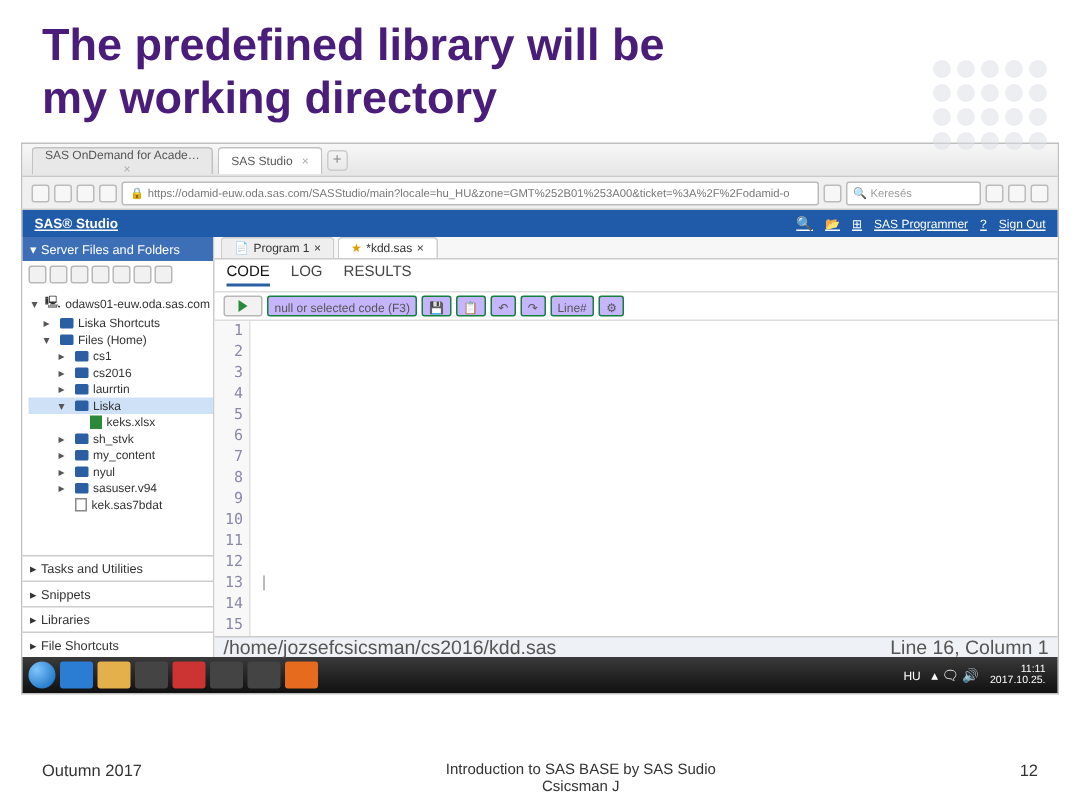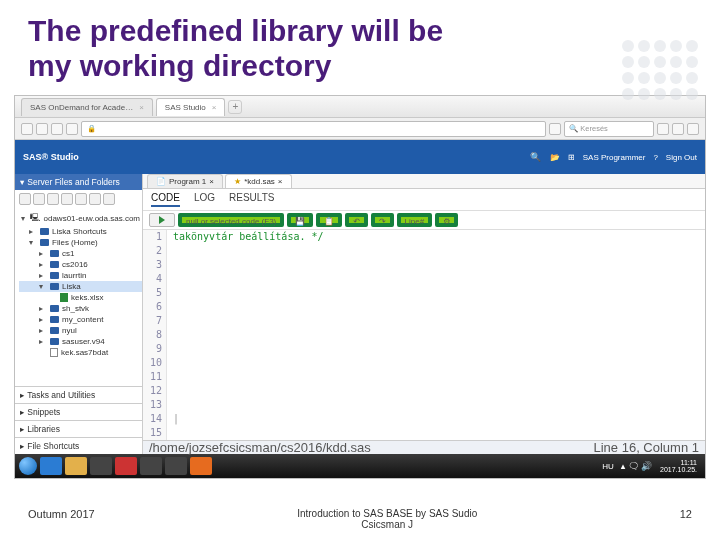"SAS OnDemand for Acade…" .tab.inactive { flex-direction: none -> column }
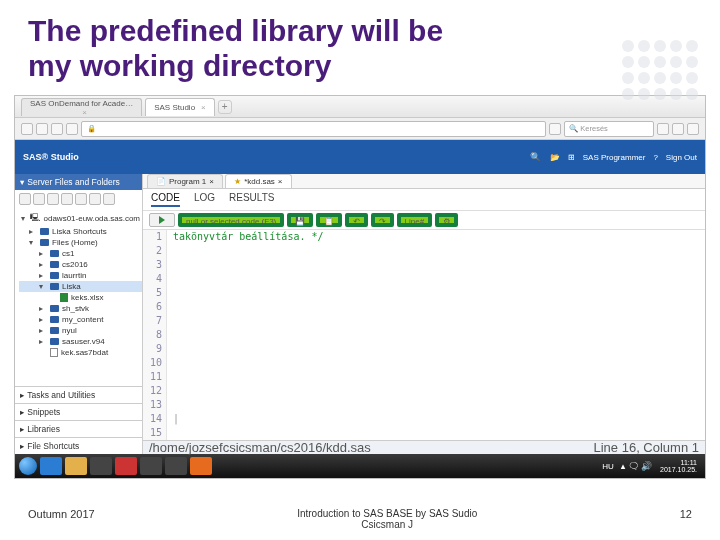"https://odamid-euw.oda.sas.com/SASStudio" span { html: none -> <span>https://odamid-euw.oda.sas.com/SASStudio/main?locale=hu_HU&amp;zone=GMT%252B01%253A00&amp;ticket=%3A%2F%2Fodamid-o</span> }
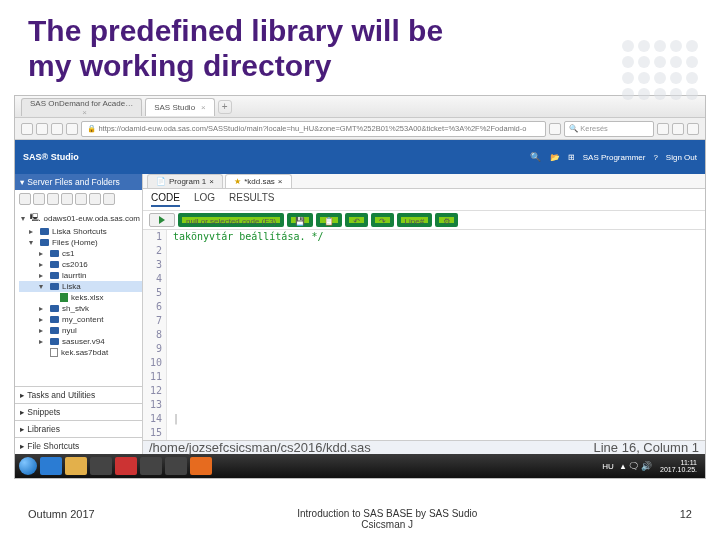"SAS® Studio" .app-bar { height: 34px -> 18px; text-decoration: none -> underline }
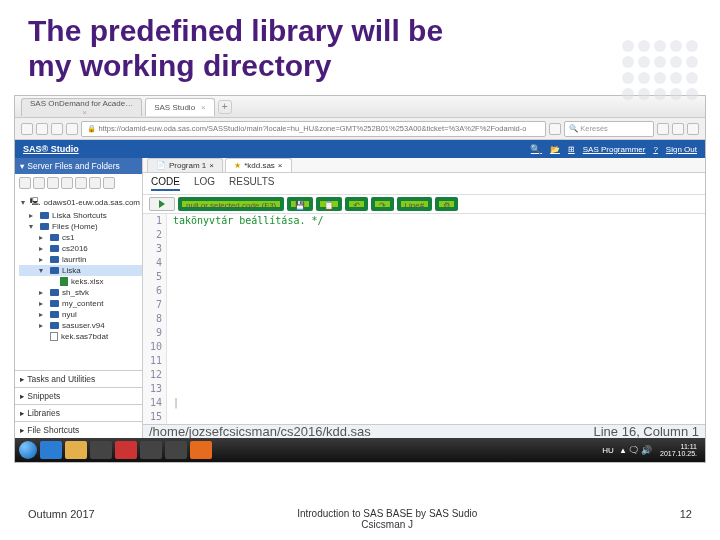"null or selected code (F3)" .ed-tools .seg { align-items: flex-start -> flex-end; background: #84cc16 -> #c4b5fd; border: 4px solid #15803d -> 1px solid #15803d }
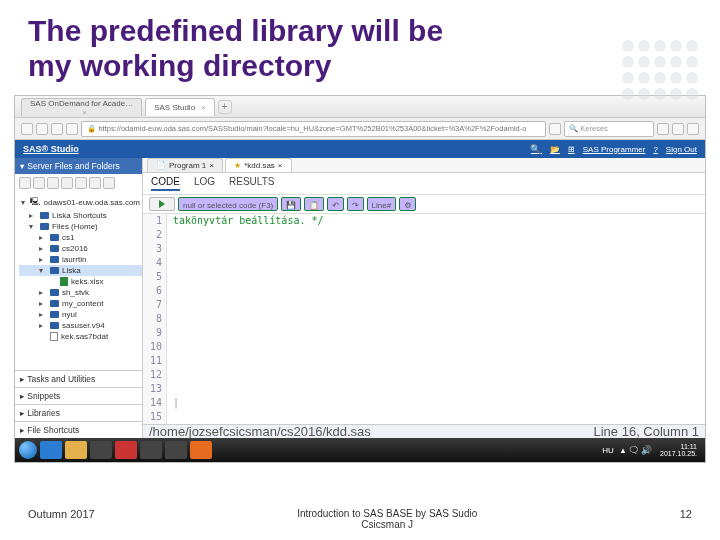"takönyvtár beállítása. */" div { html: <div><span>takönyvtár beállítása. */</span></div> -> none }
